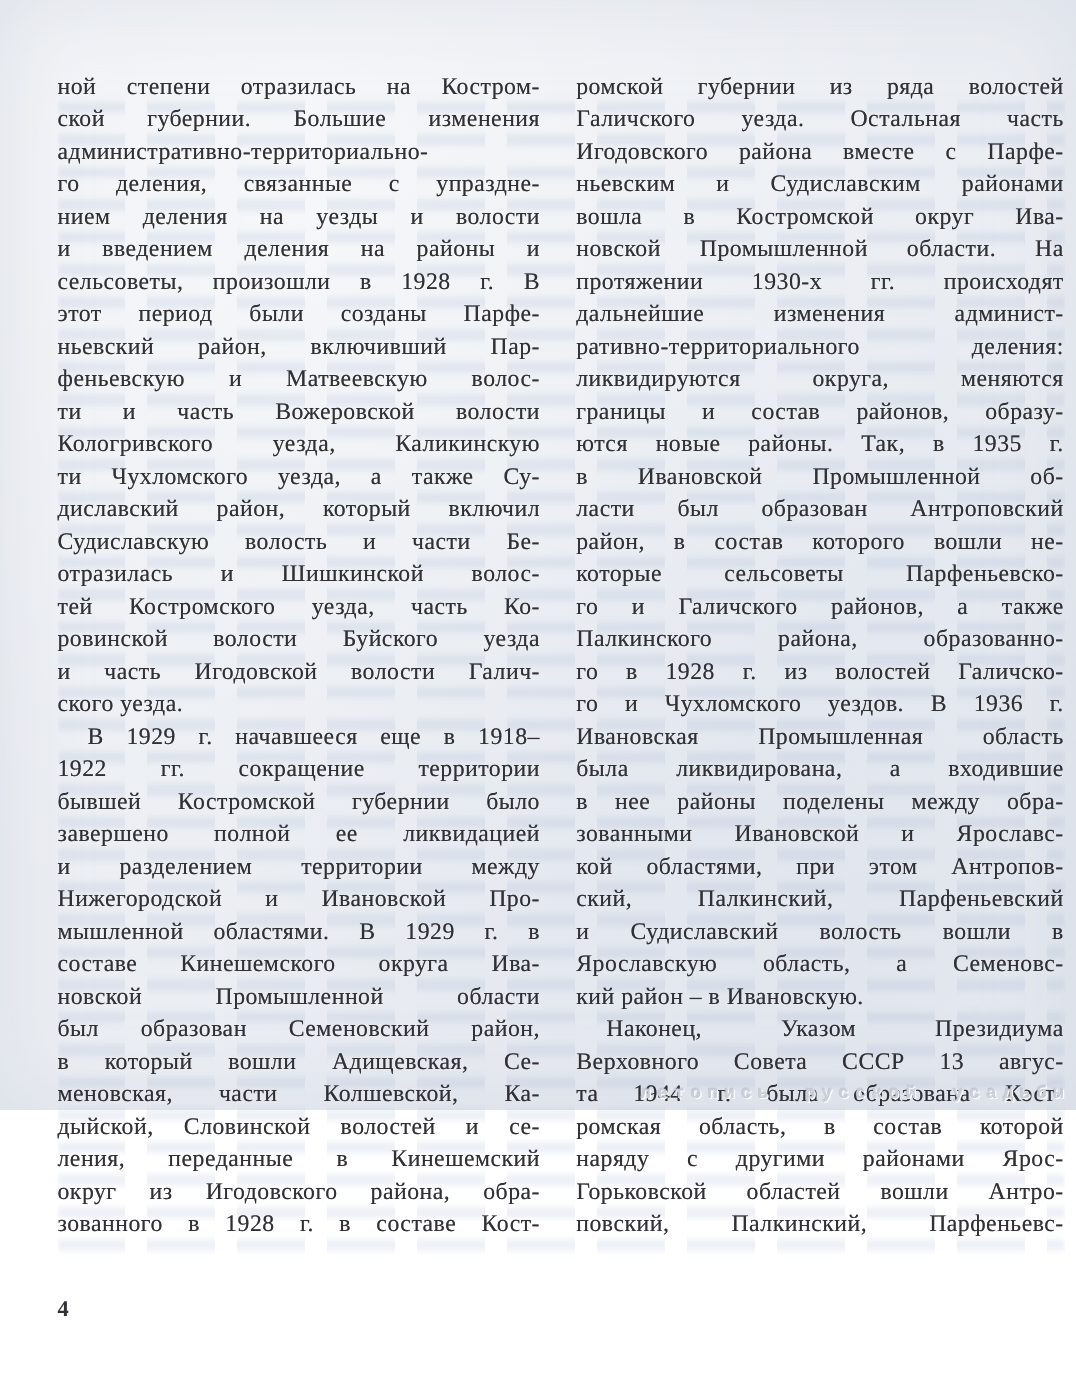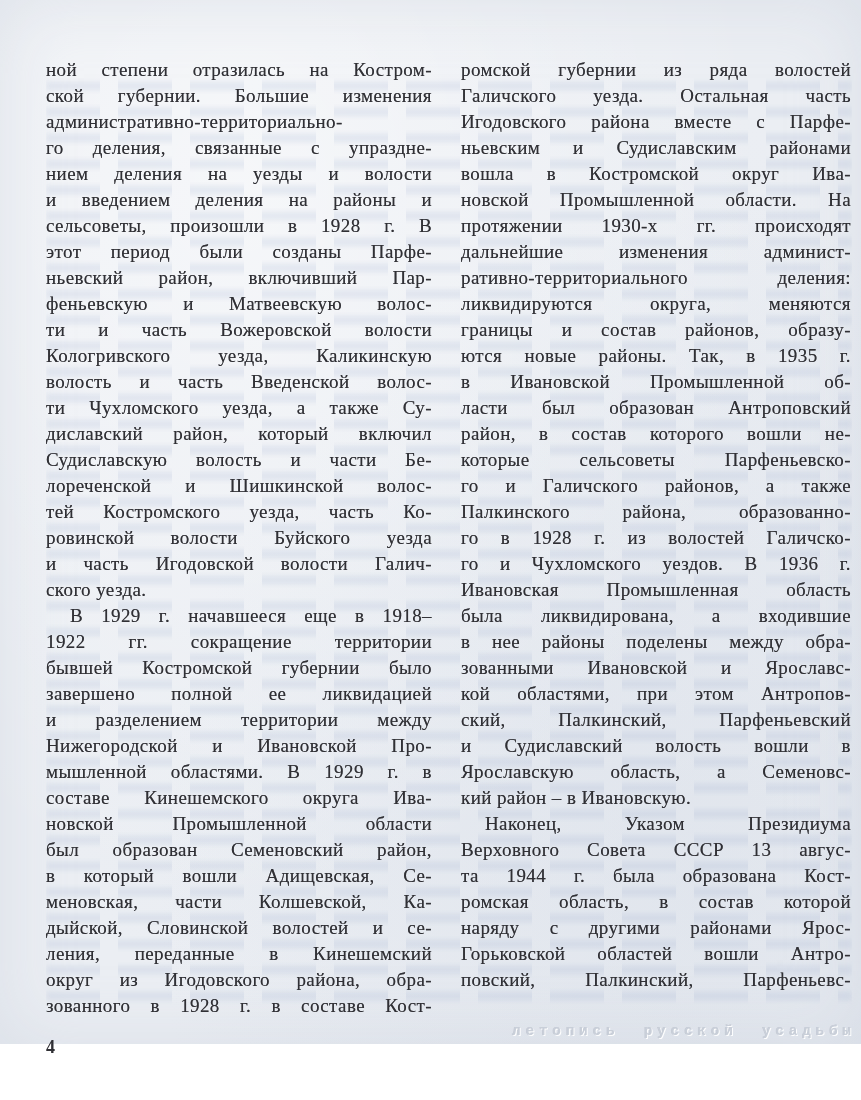"ной степени отразилась на Костром-" .page { height: 1044px -> 888px }
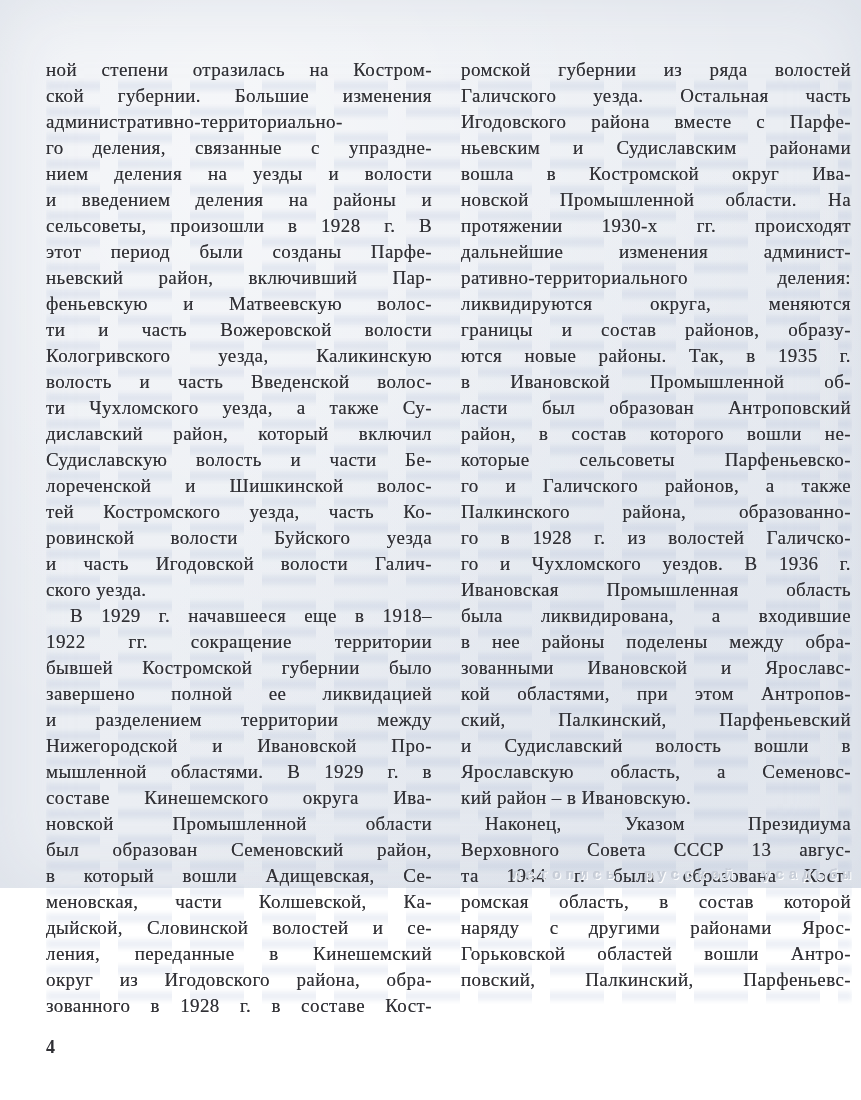"волость и часть Введенской волос-" div.line { html: <div>волость и часть Введенской волос-</div> -> none }
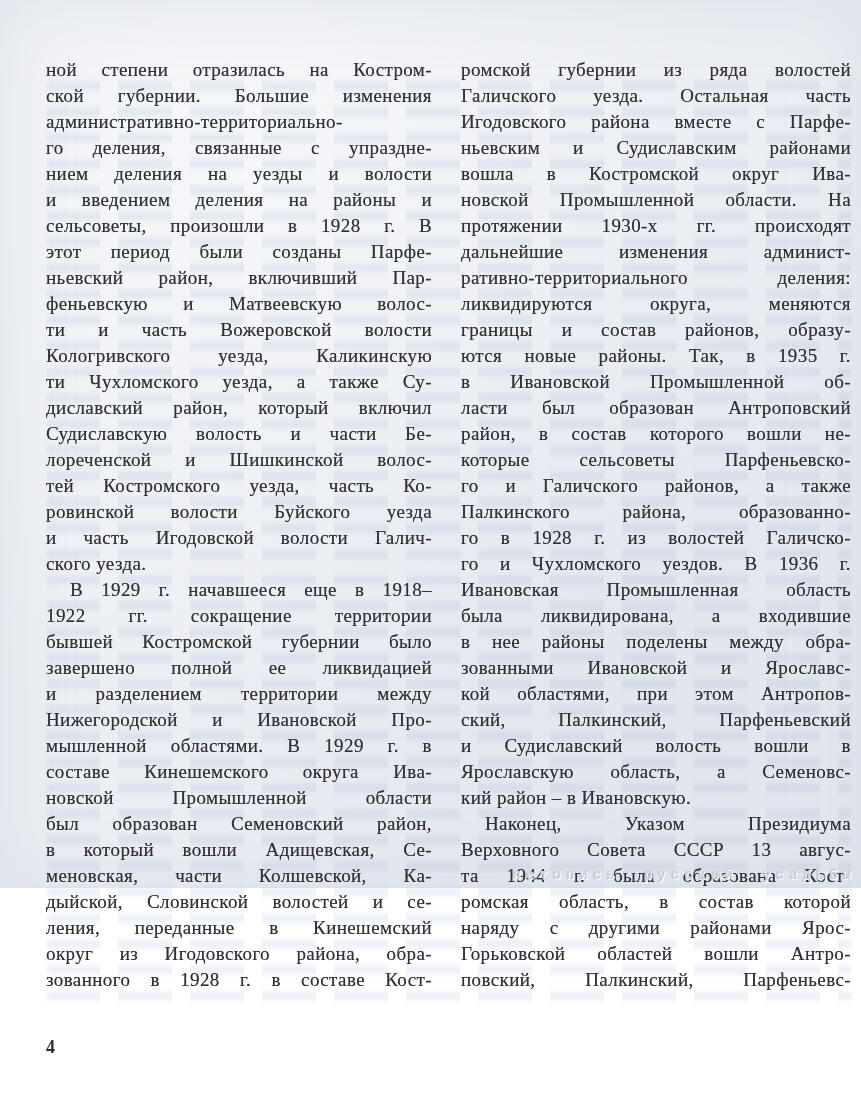"лореченской и Шишкинской волос-" div.line { text: лореченской -> отразилась }
